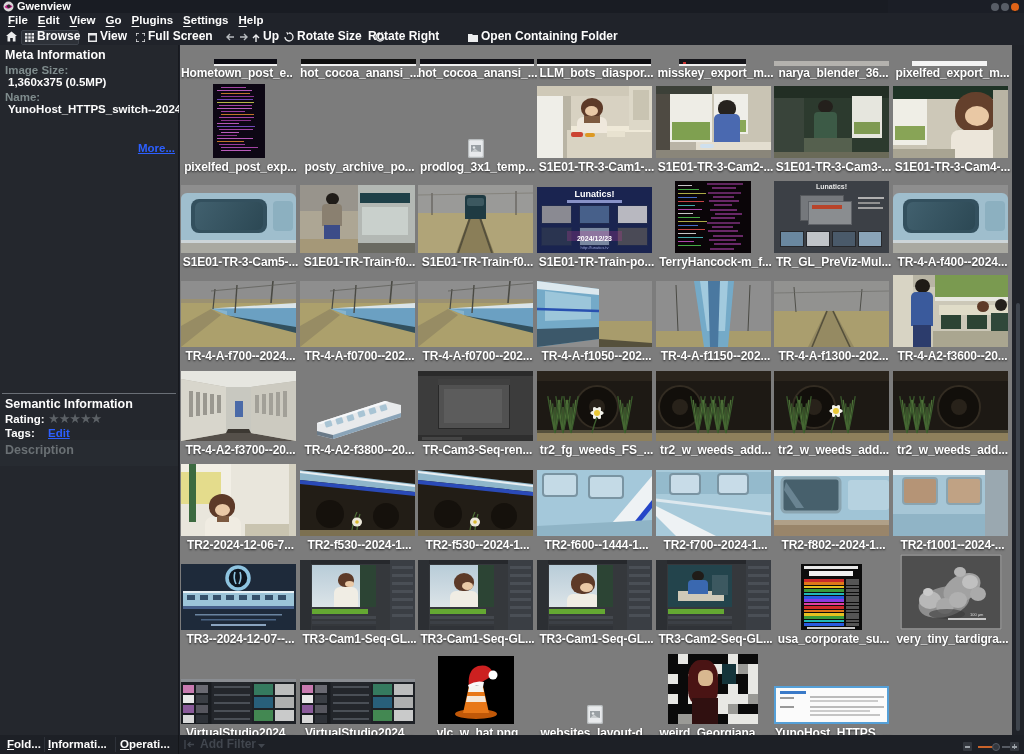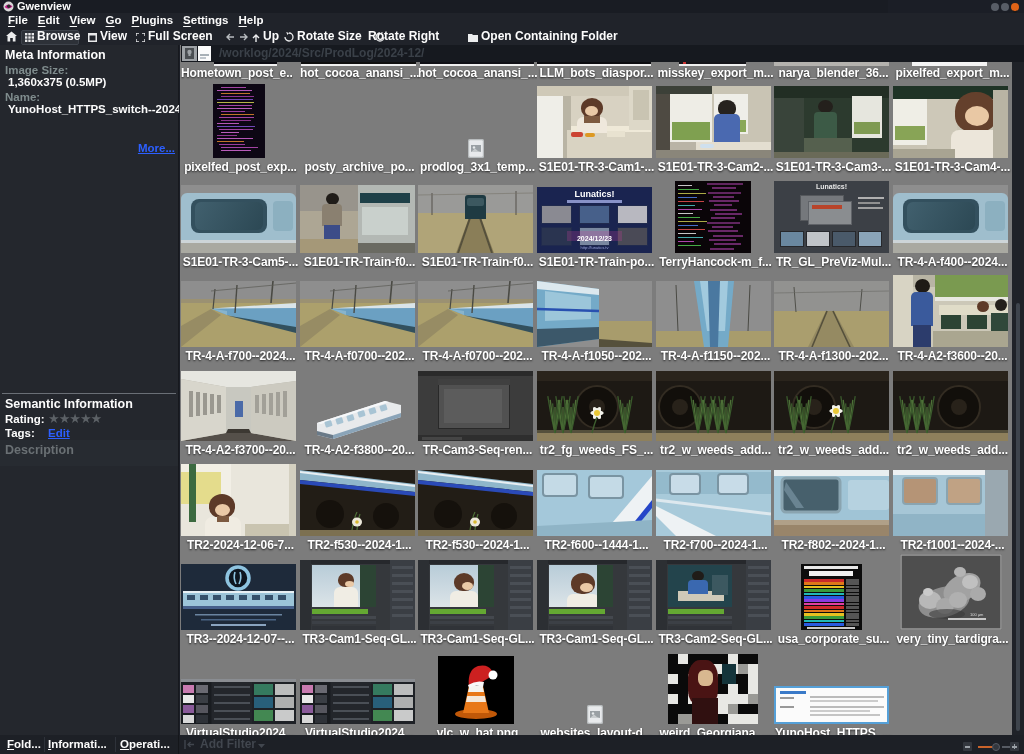"/worklog/2024/Src/ProdLog/2024-12/" div { html: <div> <div> <svg> <rect></rect> <circle></circle> <rect></rect> </svg> </div> <div> <div></div> <div></div> </div> <div>/worklog/2024/Src/ProdLog/2024-12/</div> </div> -> none }
